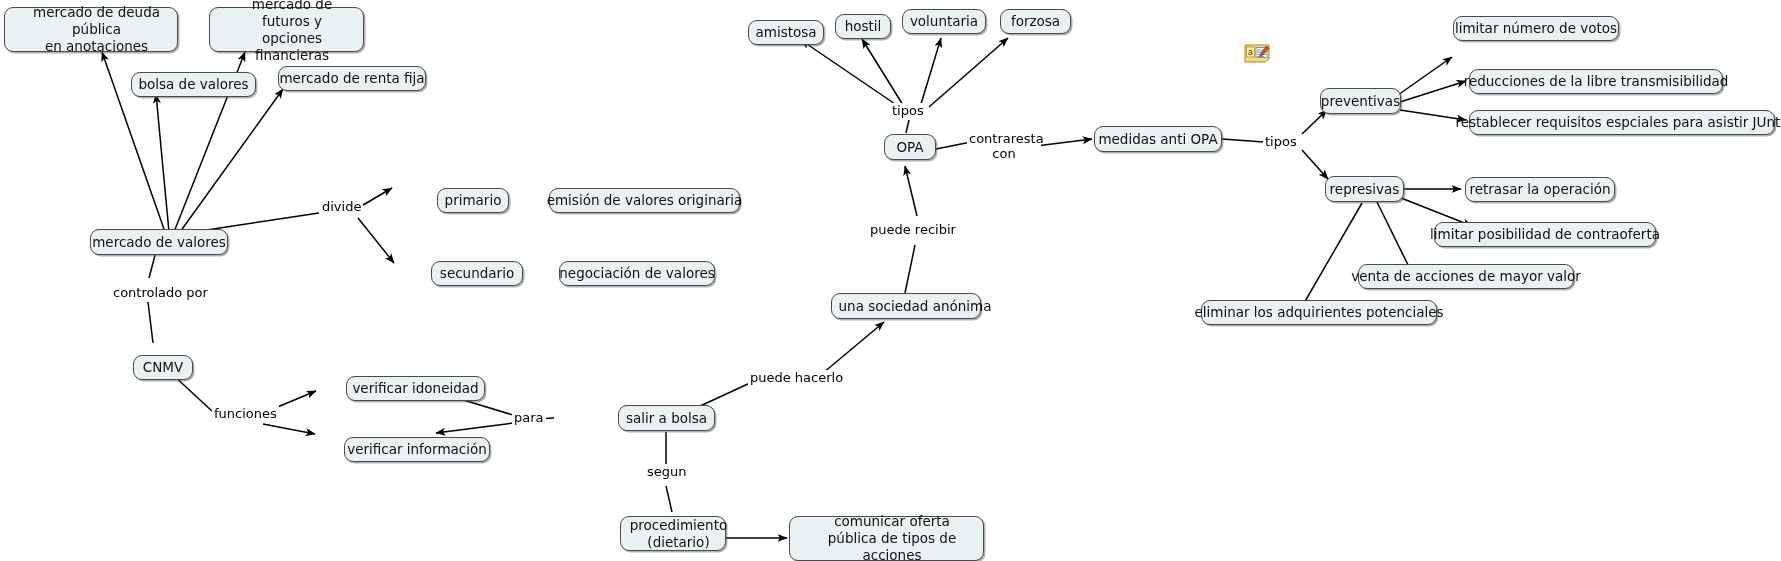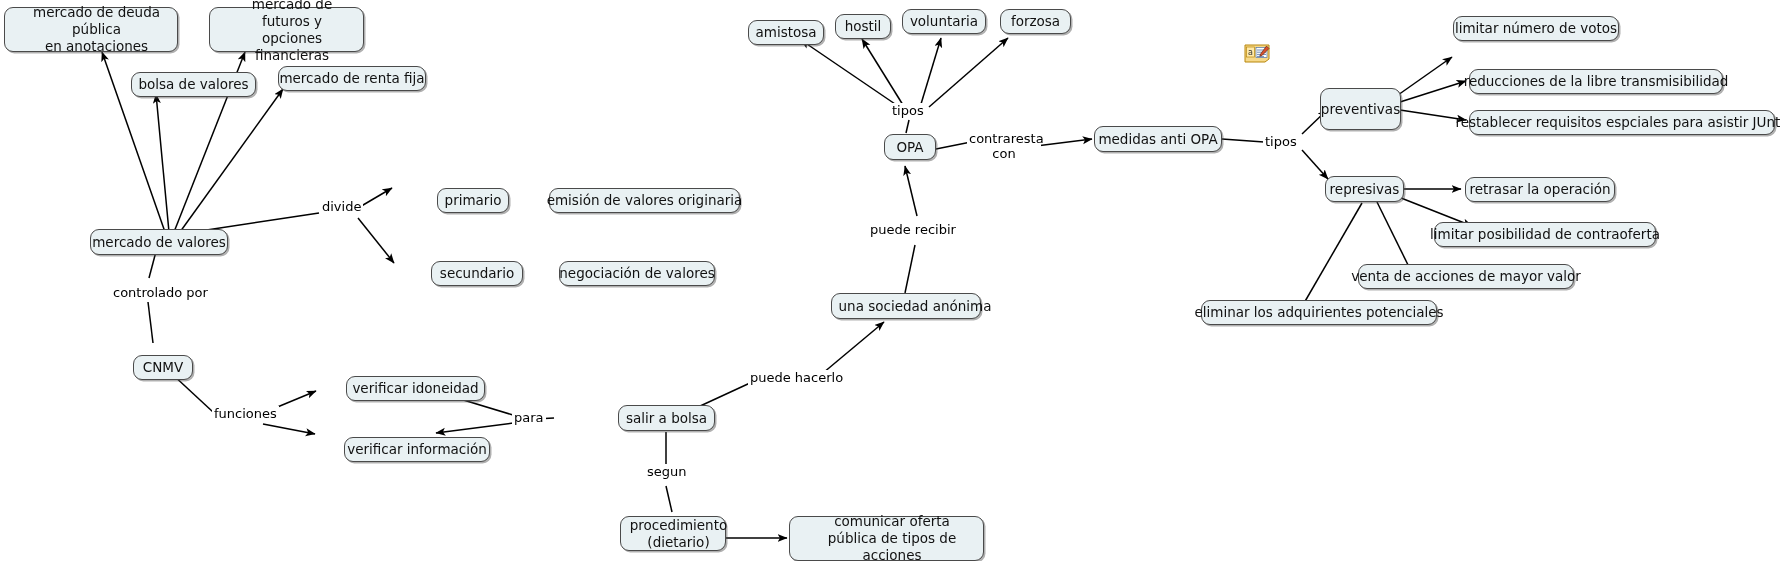"preventivas" div.node { height: 42px -> 26px }
